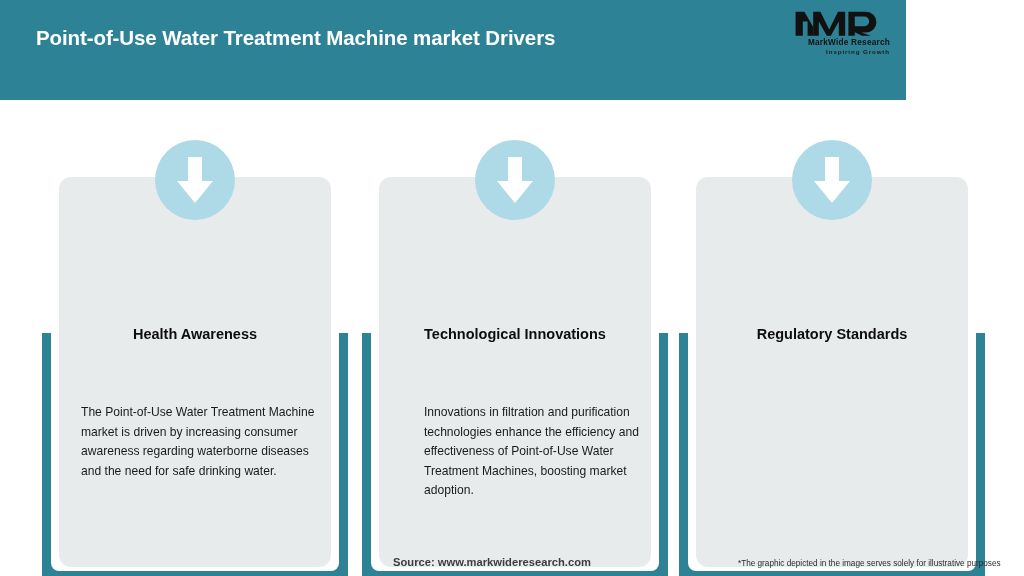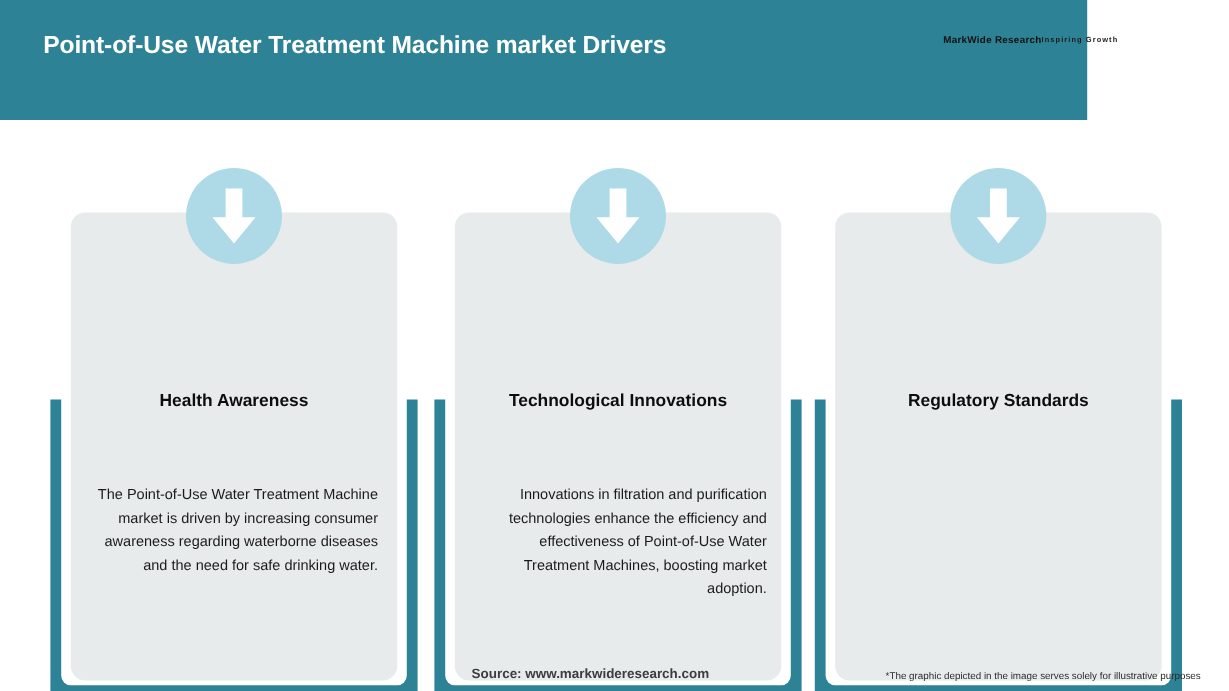"MarkWide Research" .logo { align-items: center -> flex-end; flex-direction: none -> column }
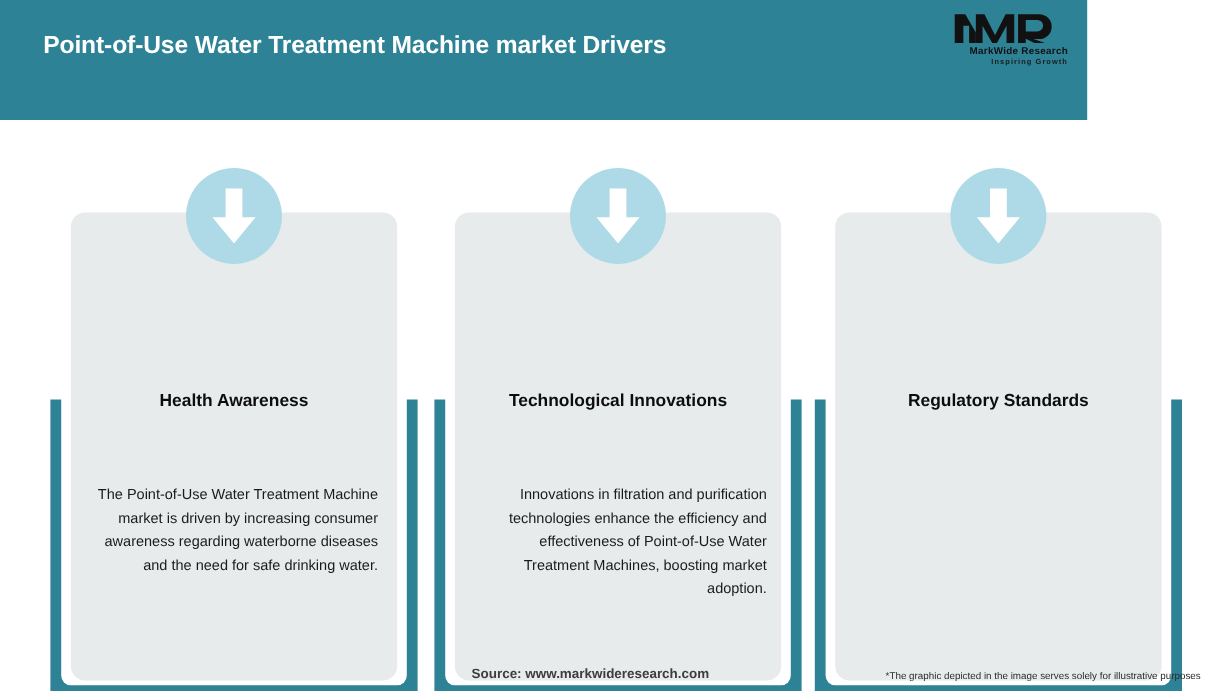"The Point-of-Use Water Treatment Machine" .card-body { text-align: right -> left }
